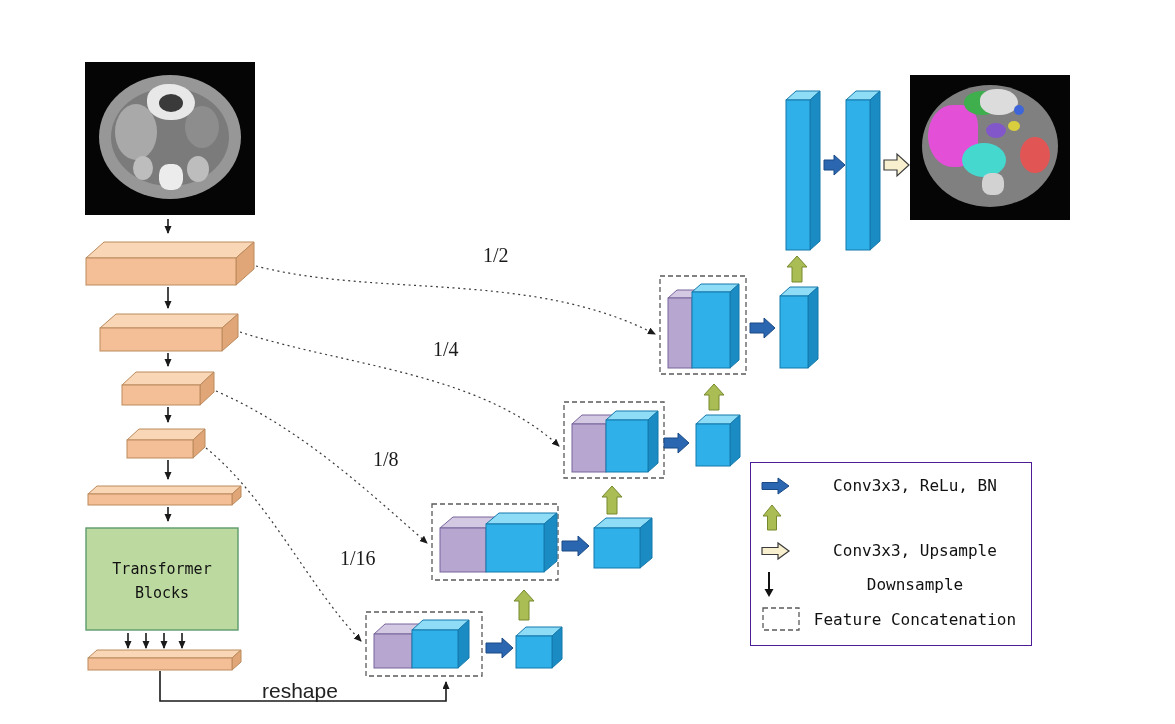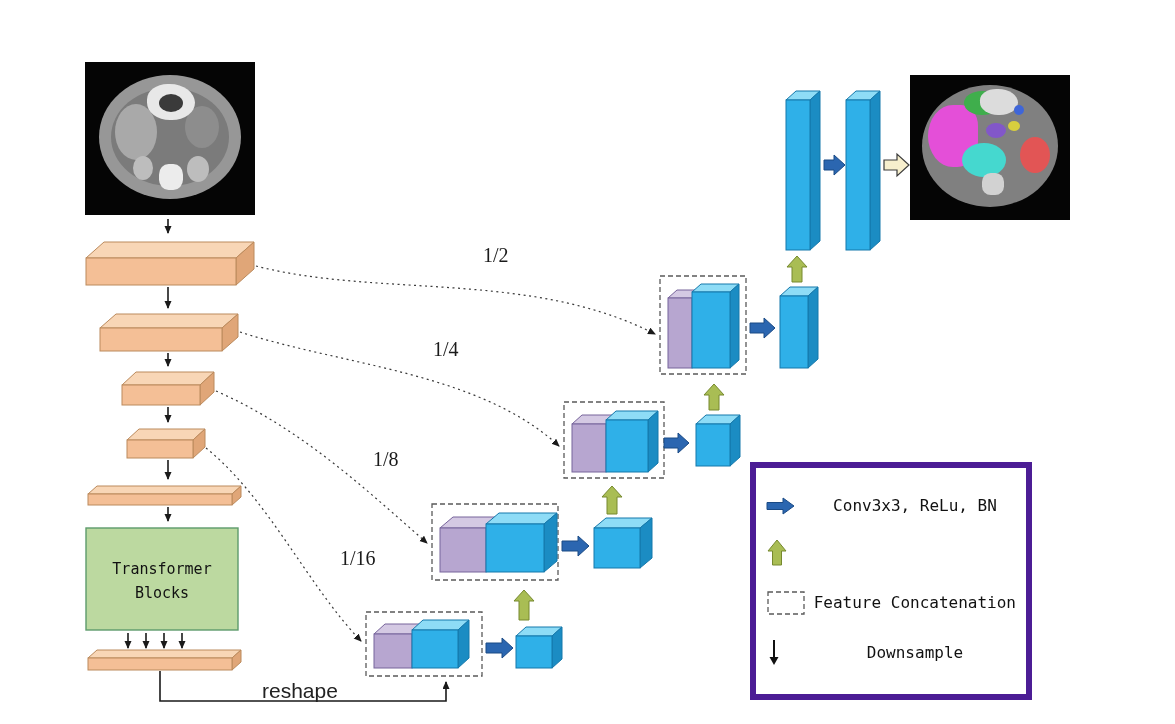"Conv3x3, ReLu, BN" .legend { border: 6px solid #4c1d95 -> 1px solid #4c1d95; height: 238px -> 184px }
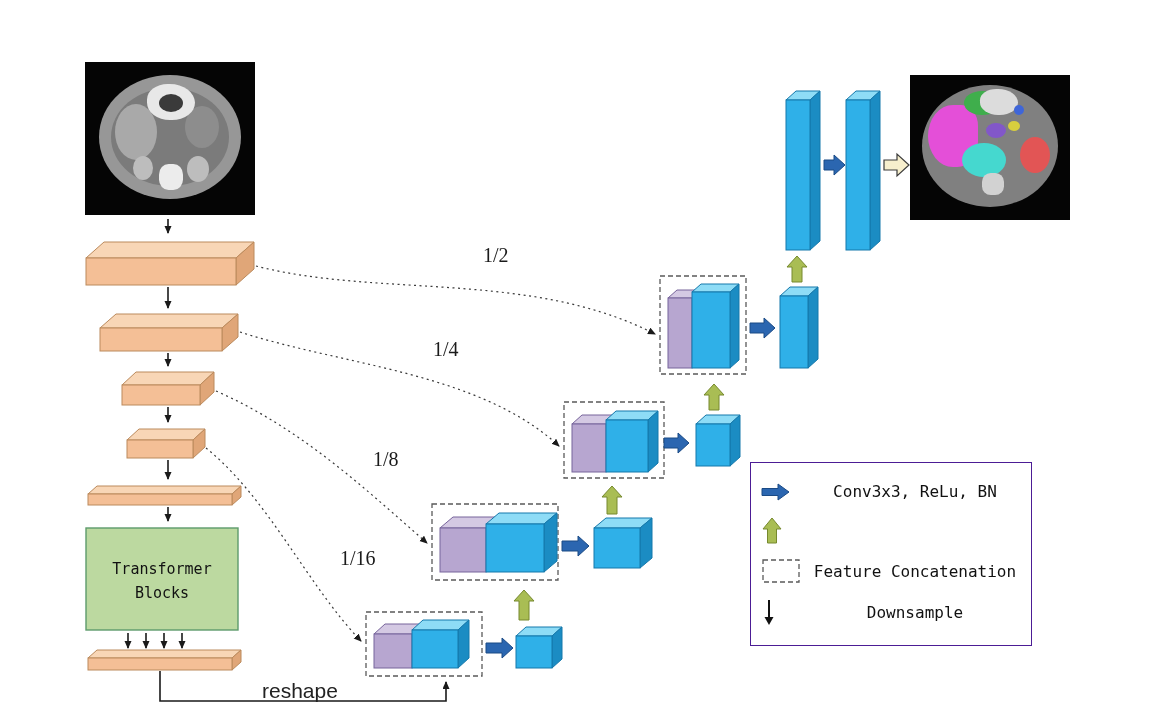"Conv3x3, Upsample" div.legend-row { html: none -> <div> <span> <svg> <polygon></polygon> </svg> </span> <span>Conv3x3, Upsample</span> </div> }
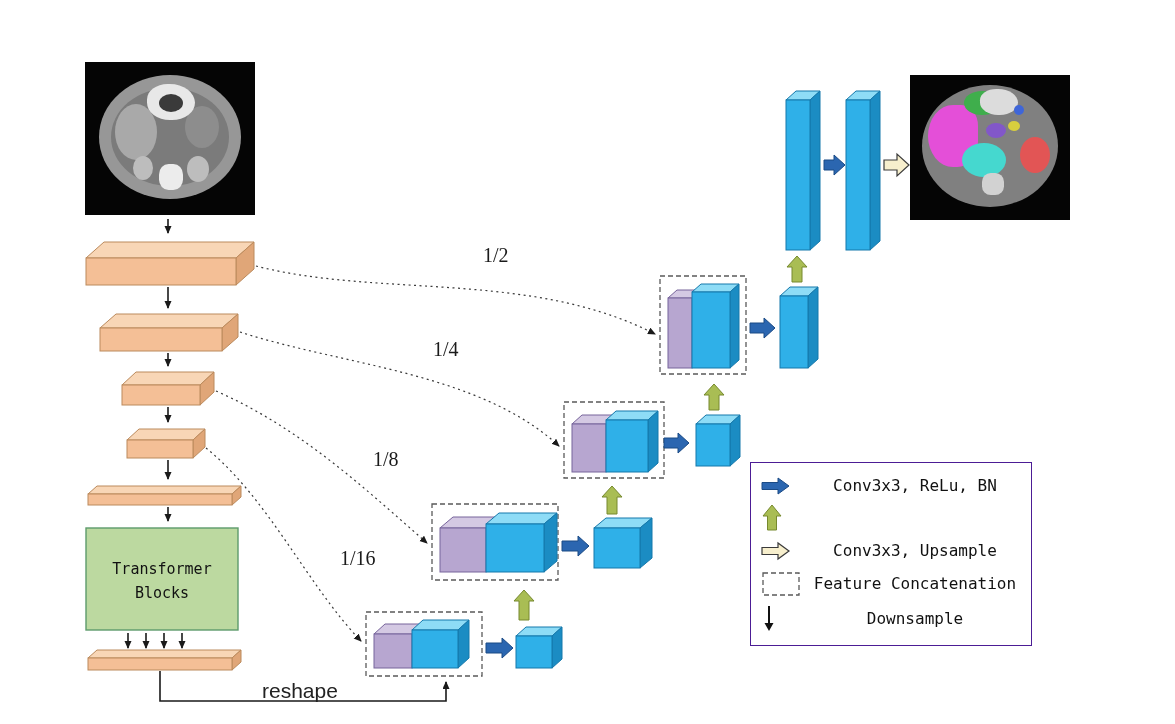"Feature Concatenation" div.legend-row { order: before "Downsample" -> after "Downsample" }
